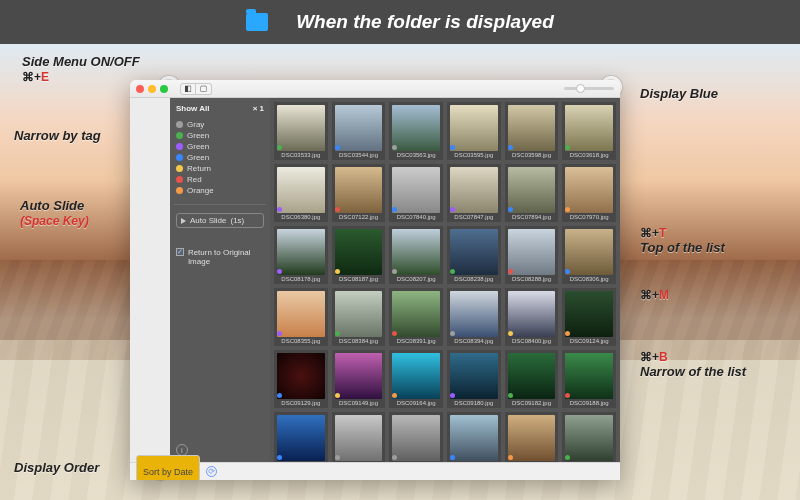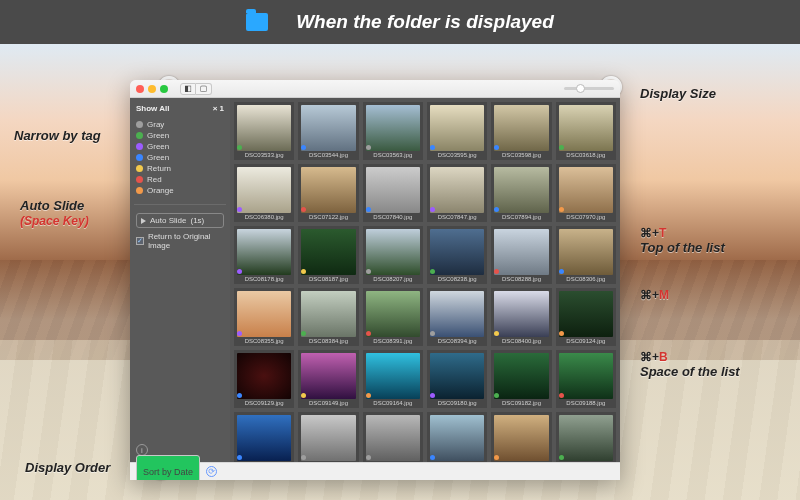"Side Menu ON/OFF" div.callout { html: none -> <div> <div>Side Menu ON/OFF</div> <div> <span>⌘+</span><span>E</span> </div> </div> }
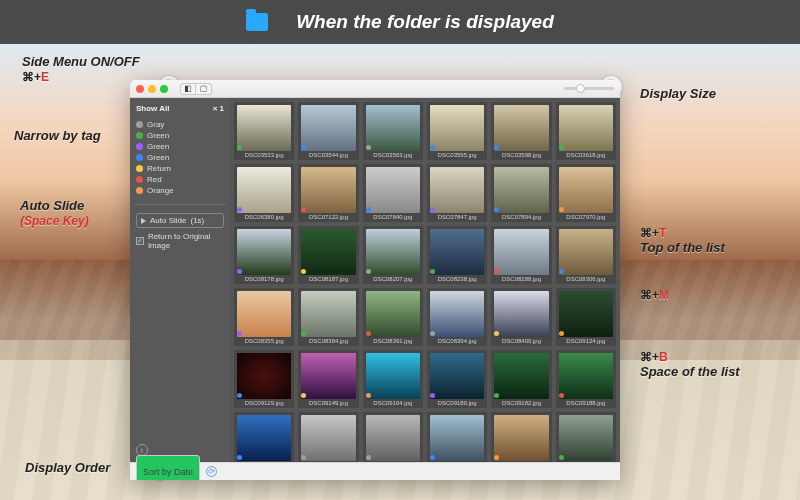"Display Size" div { text: Size -> Blue }
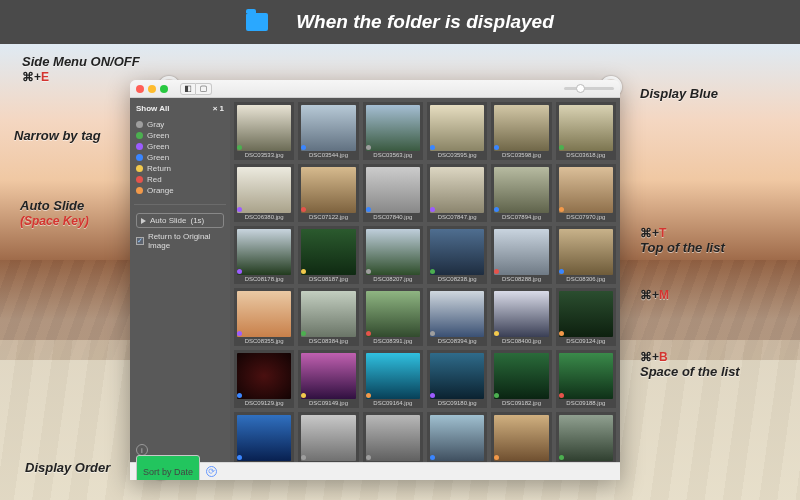"Show All" .body { padding-left: none -> 40px }
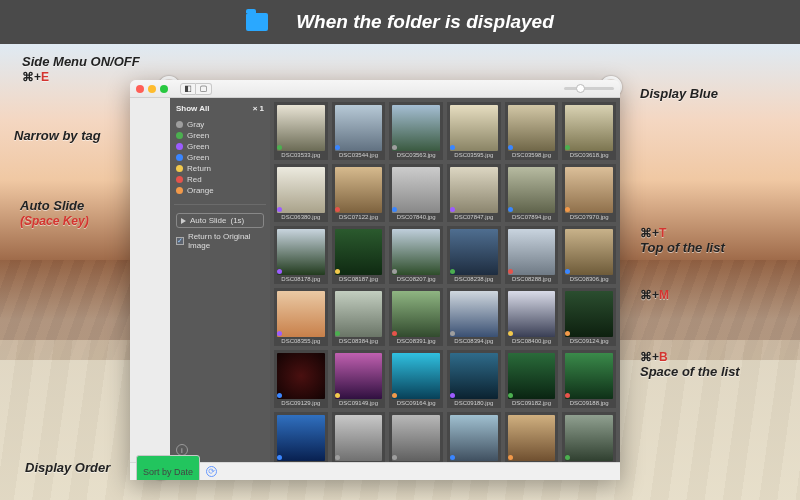"Return to Original Image" .sidebar .chk { align-items: center -> none; margin-top: none -> 16px }
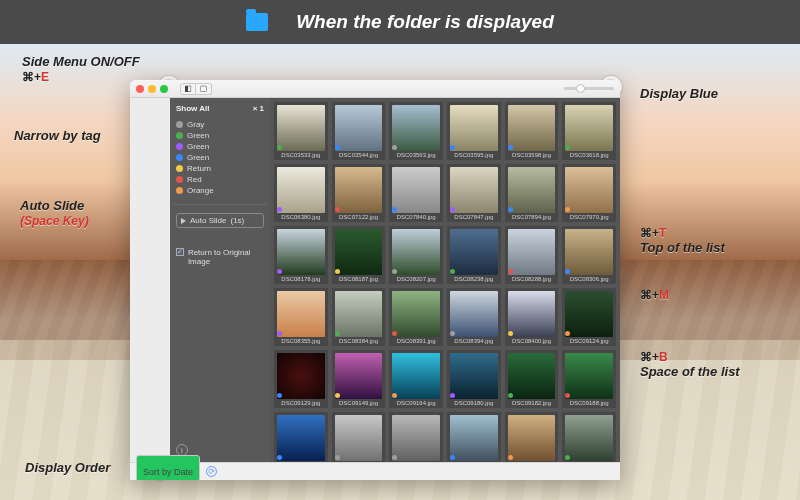"Space of the list" div { text: Space -> Narrow }
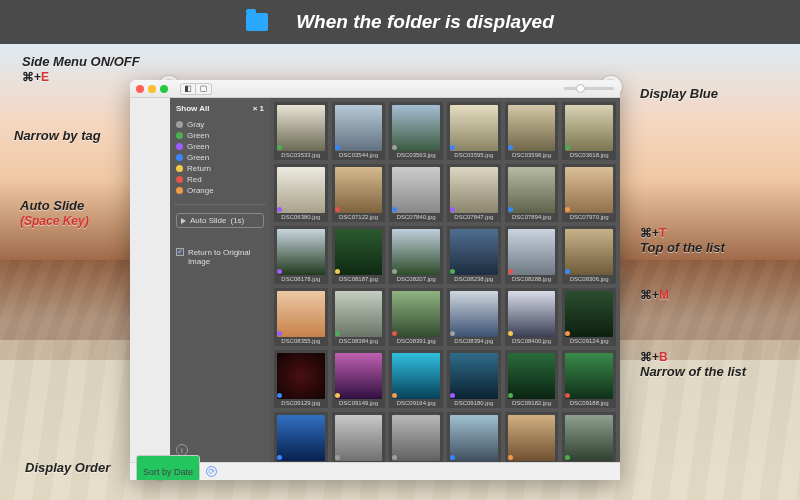"Display Order" div.callout { left: 25px -> 14px }
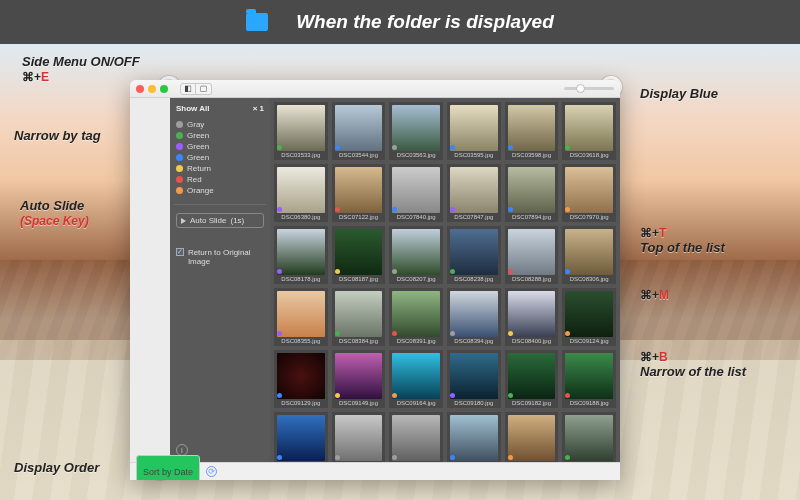"Sort by Date" .footer .sortbox { background: #22c55e -> #eab308 }
